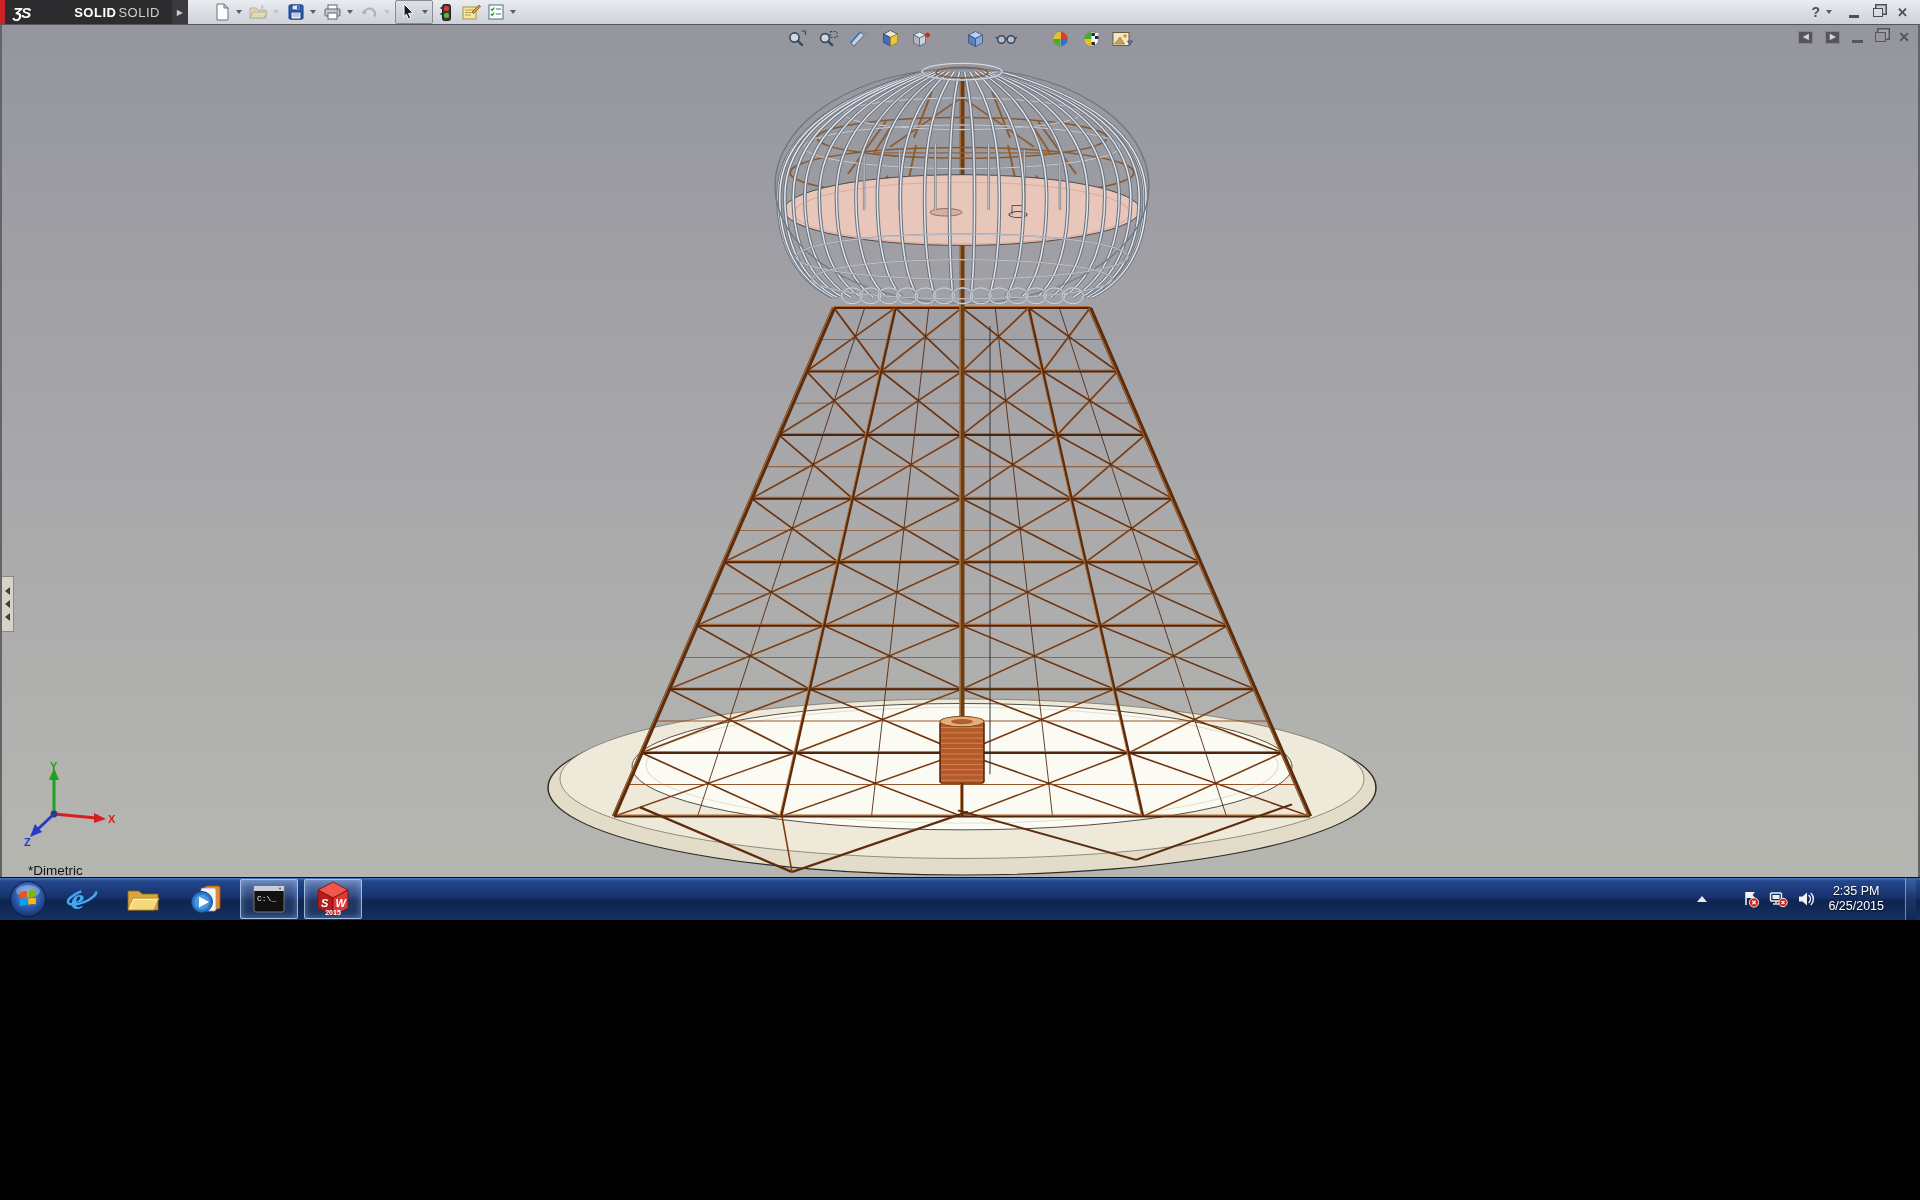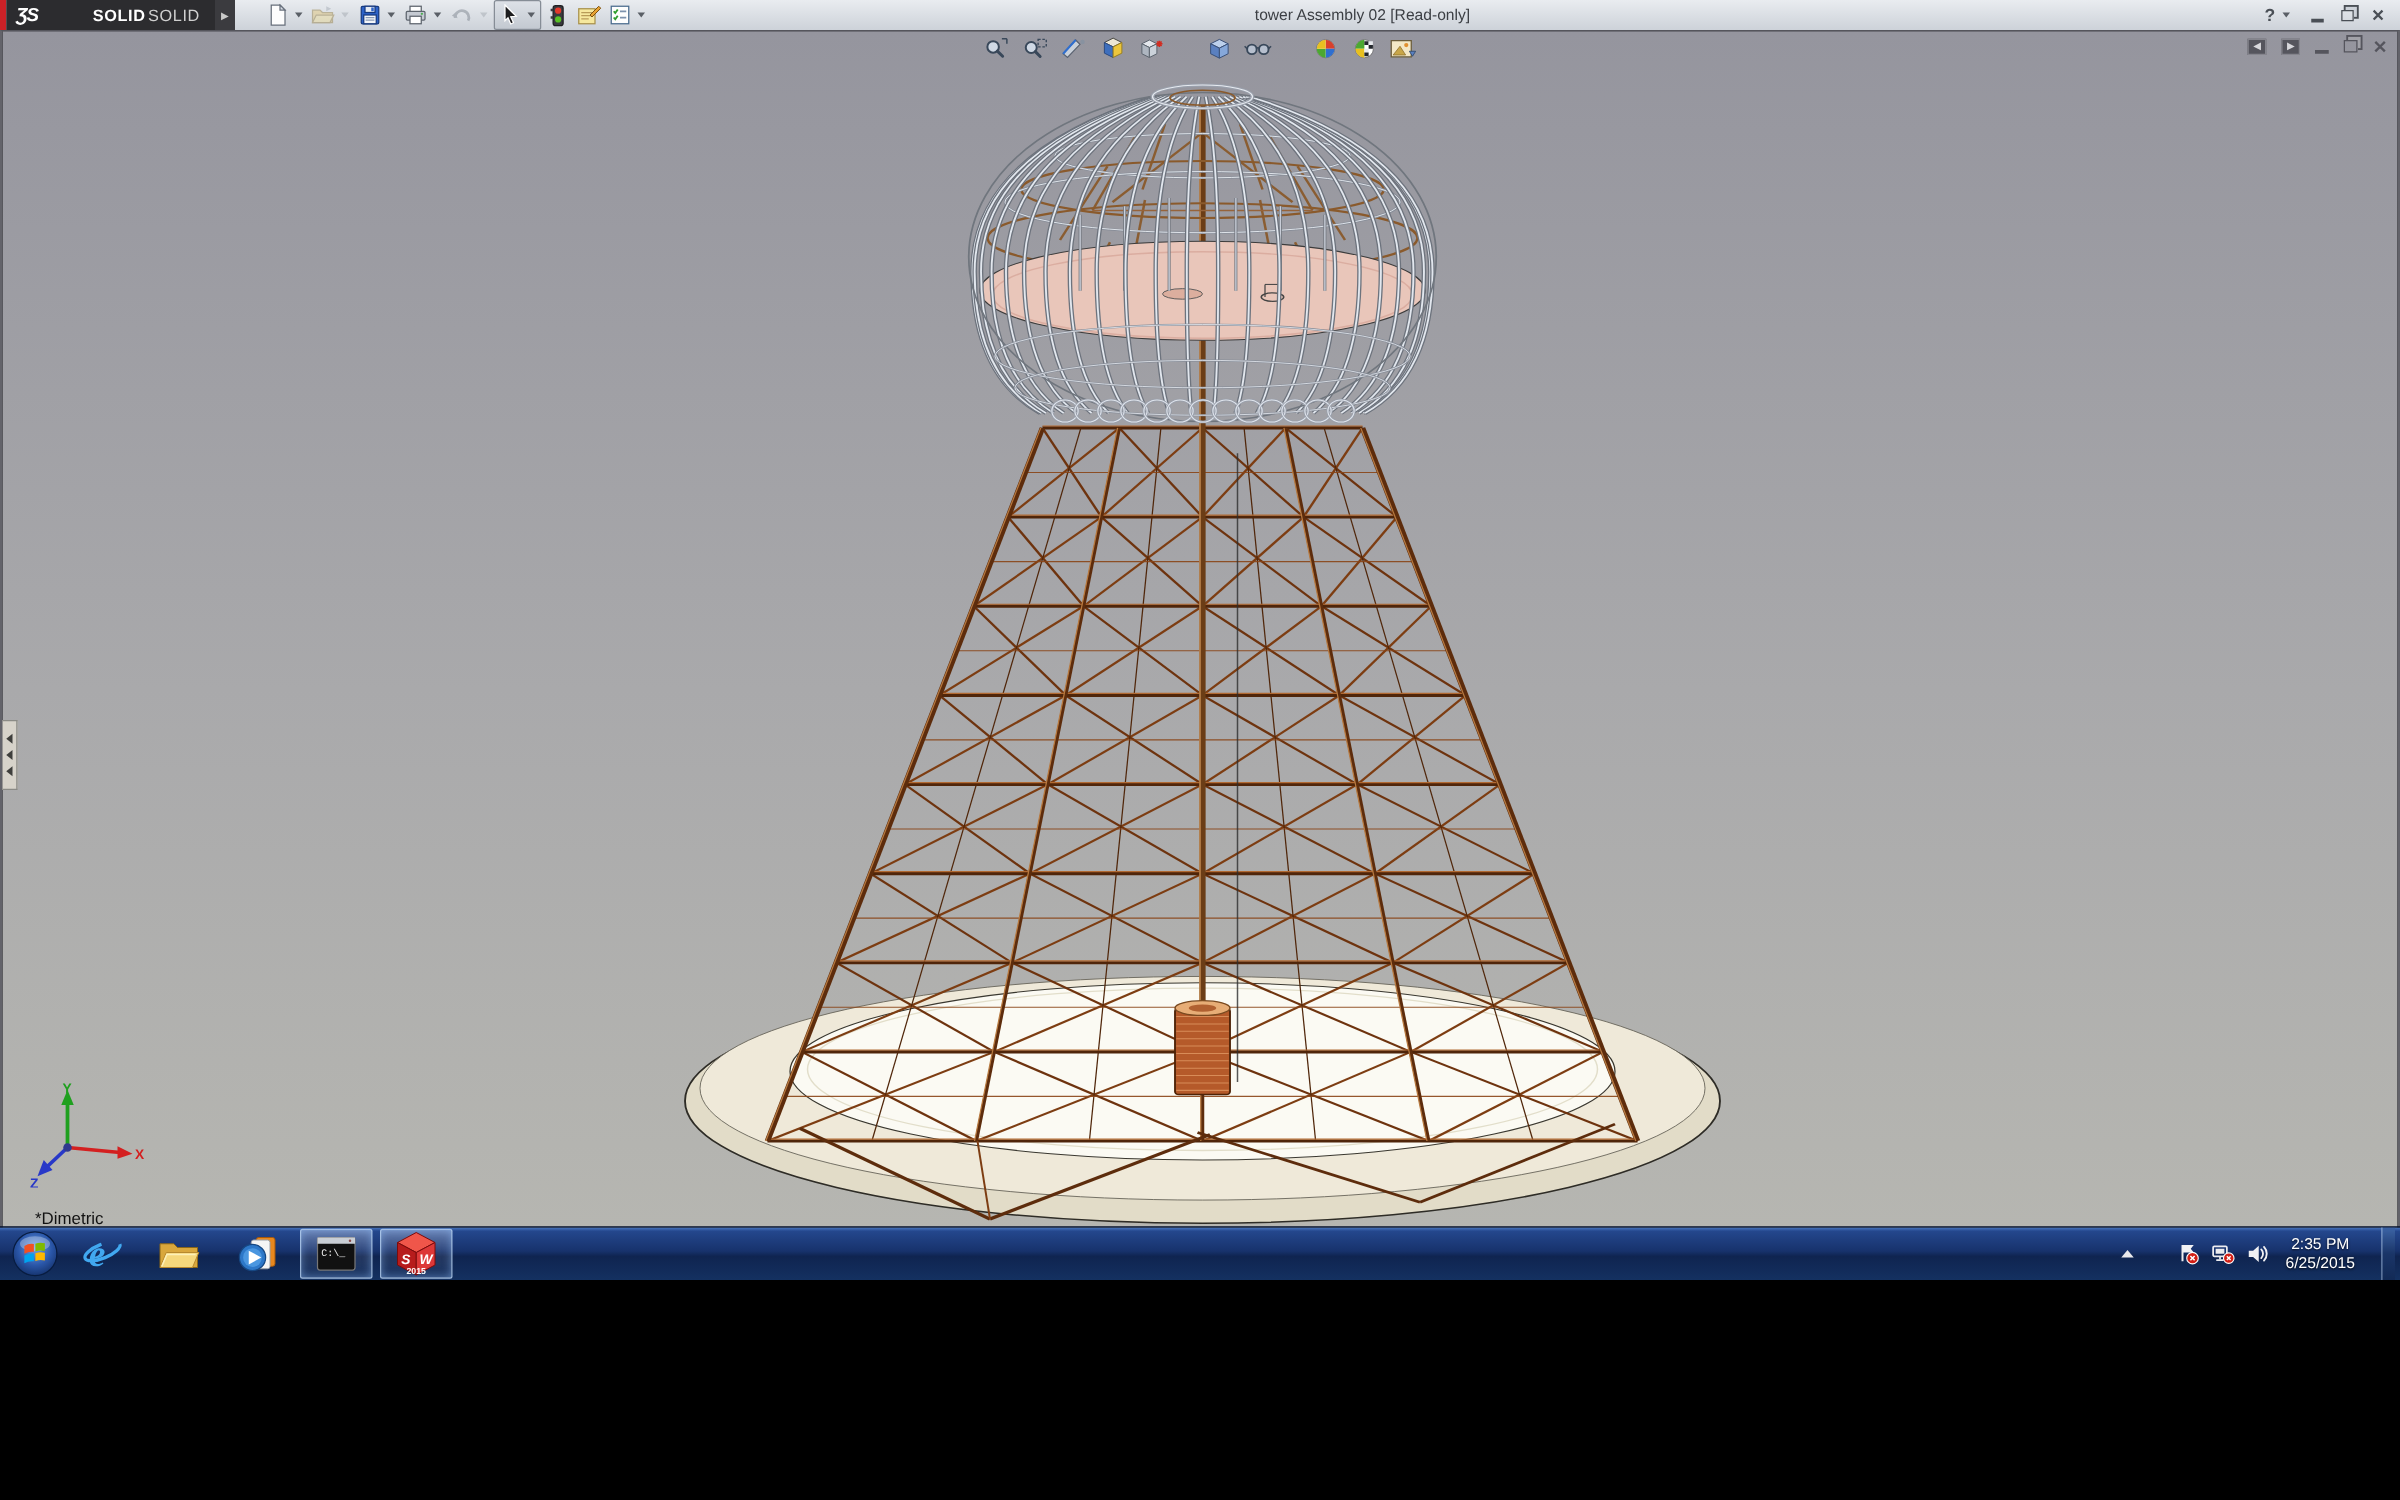"ƷS" .screen { height: 1024px -> 920px }
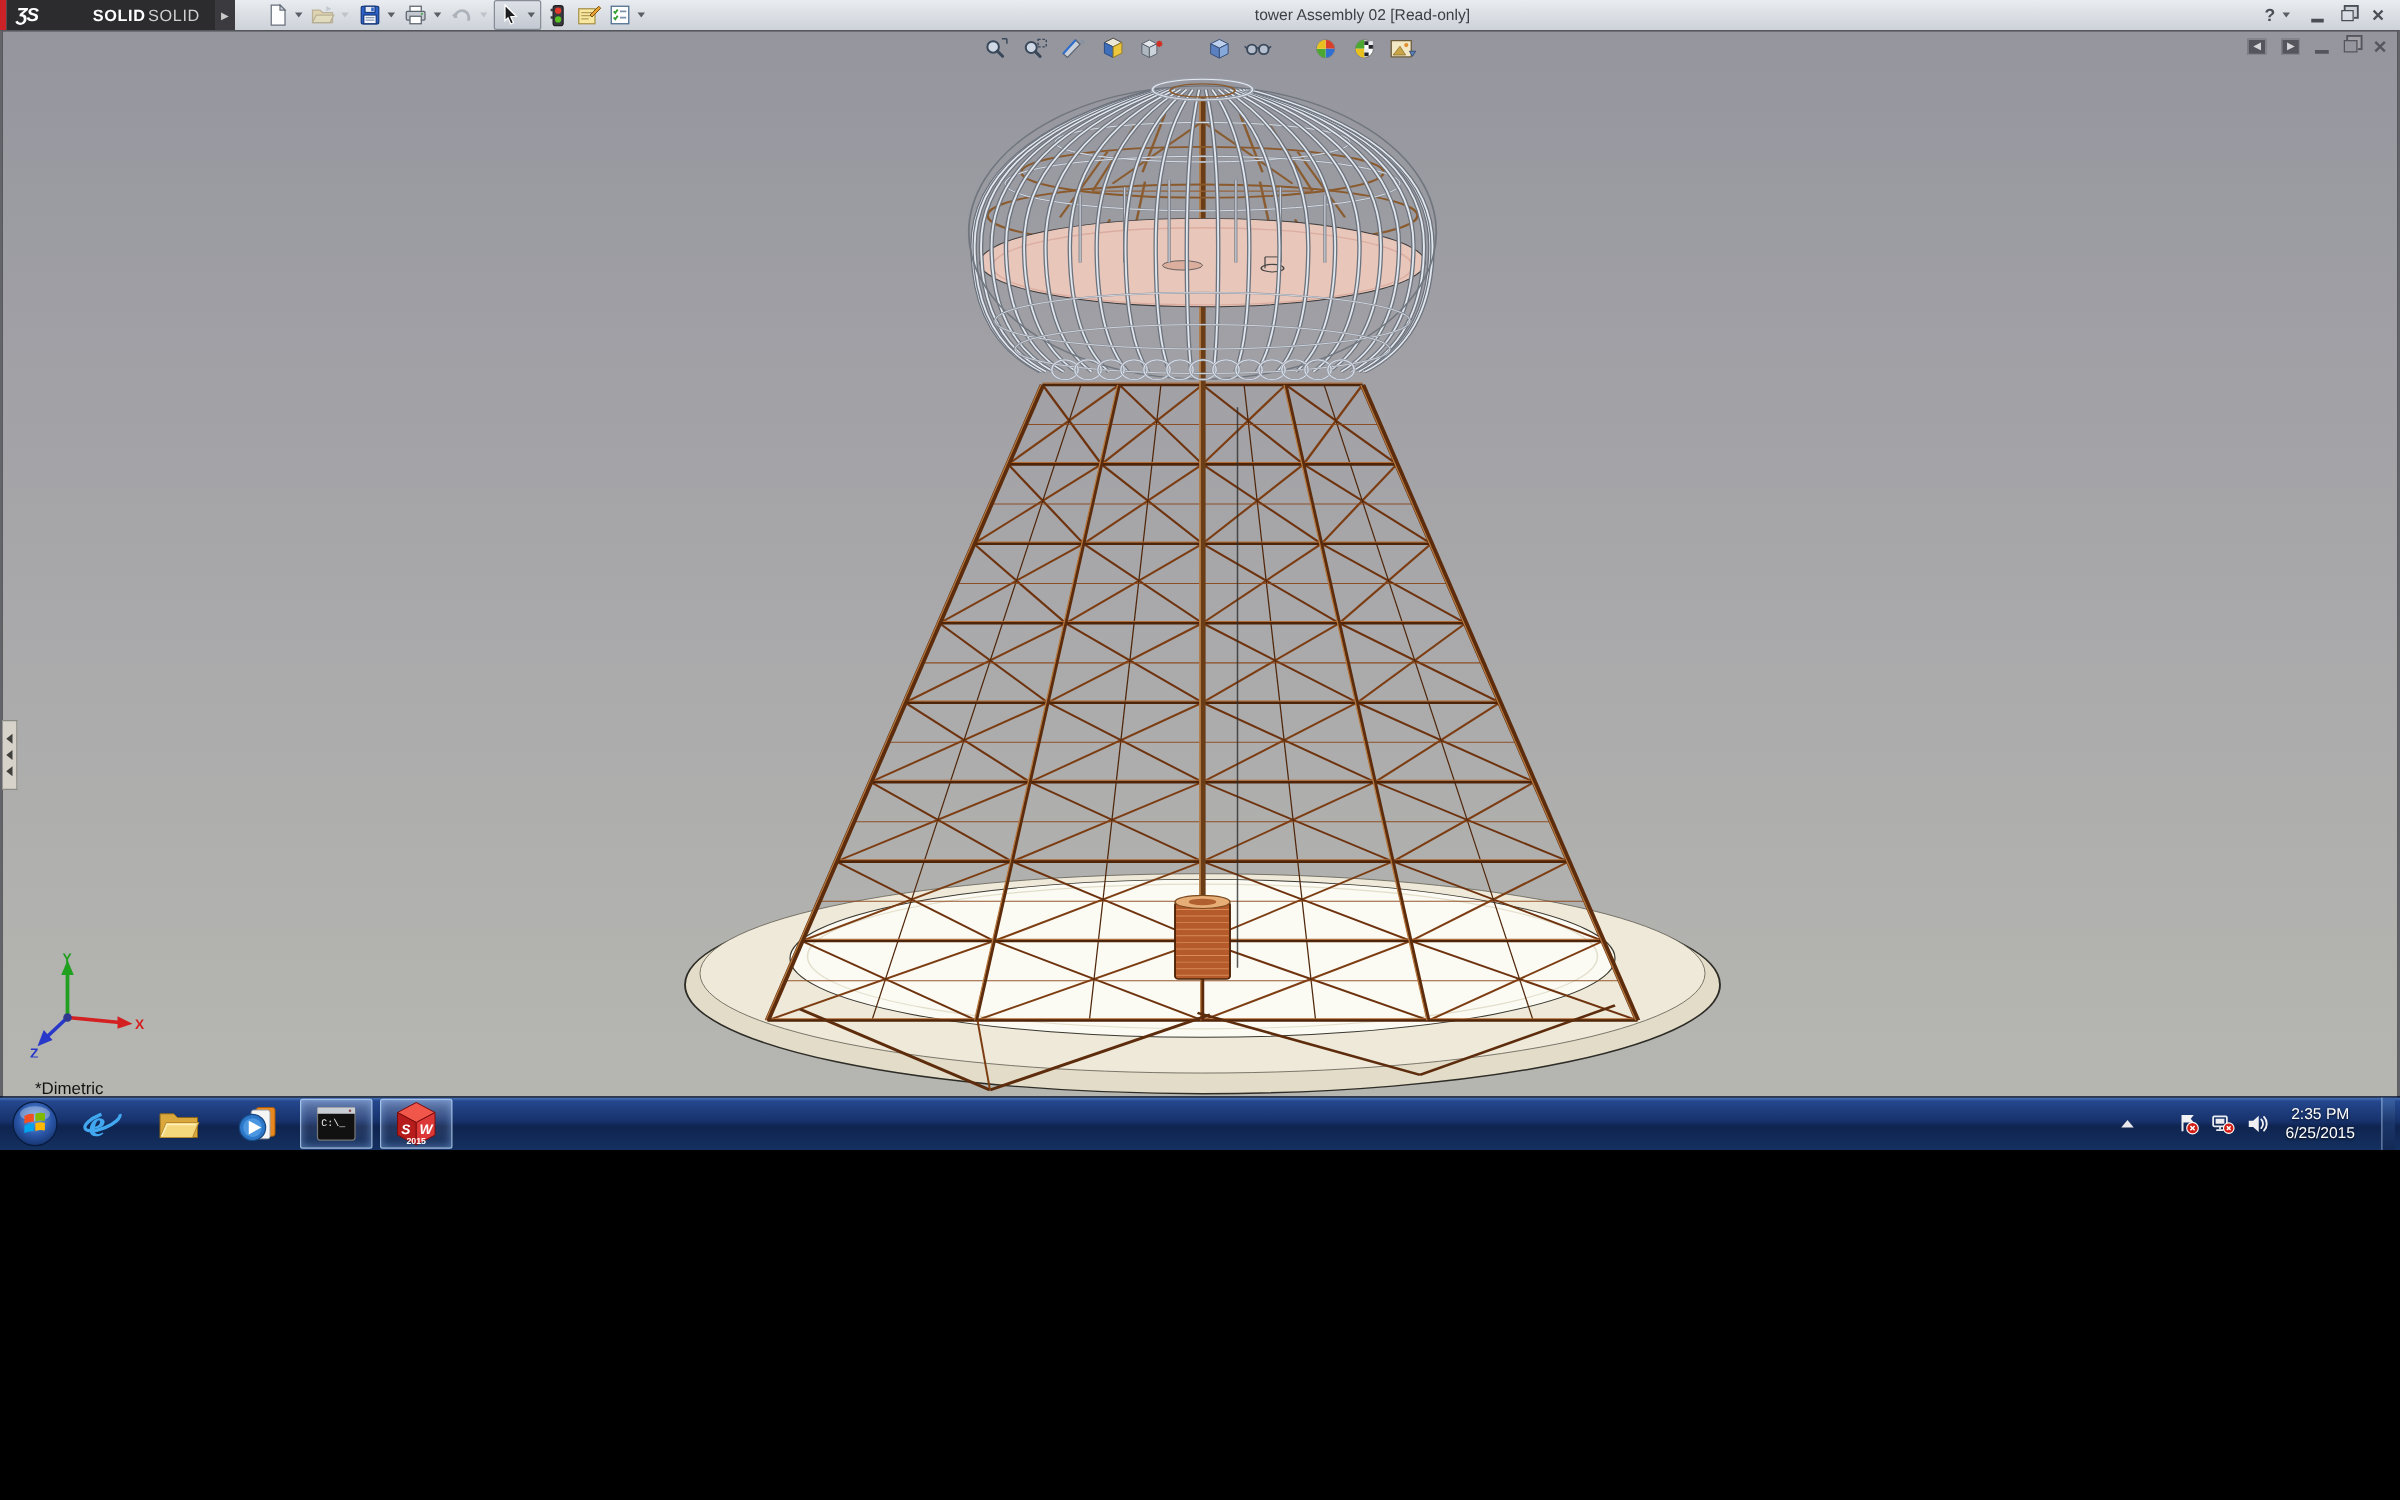"tower Assembly 02 [Read-only]" div.title-text { html: <div>tower Assembly 02 [Read-only]</div> -> none }
